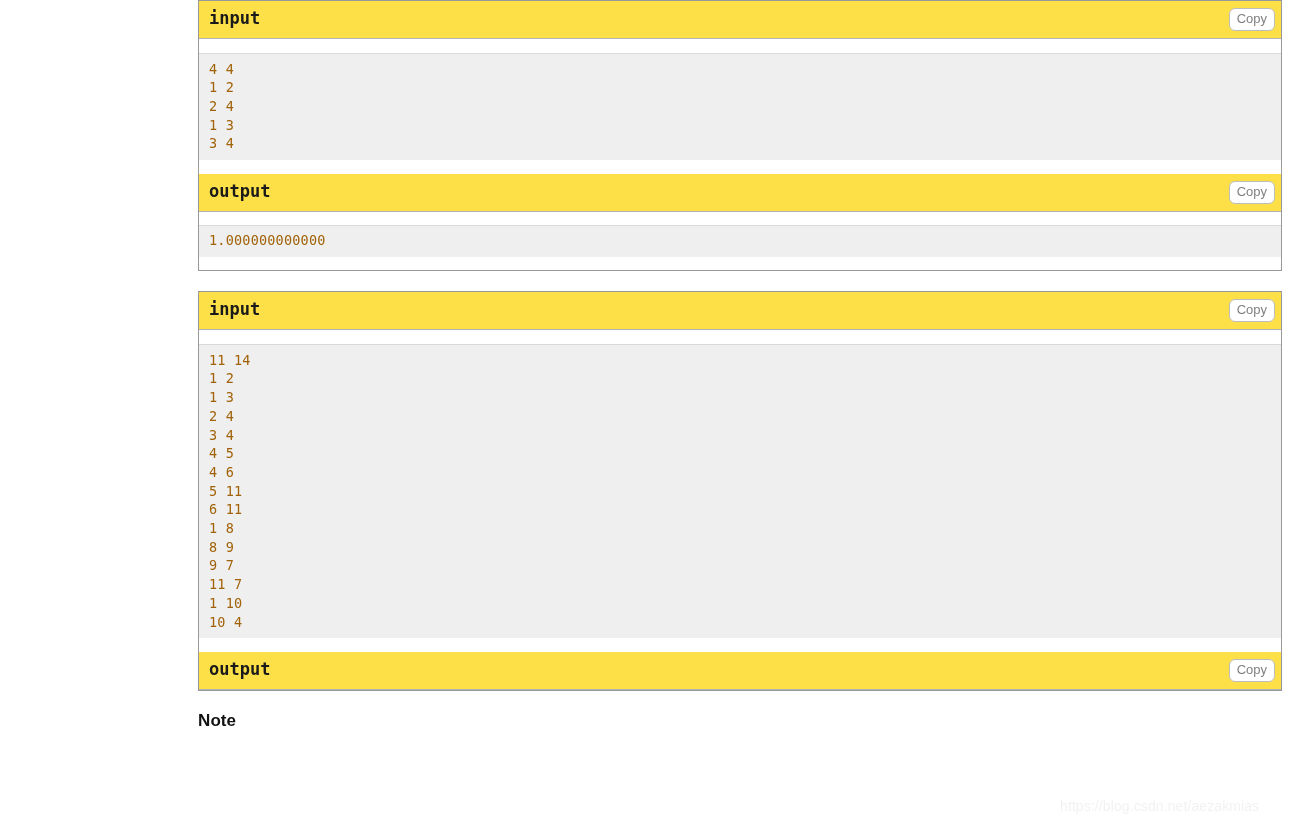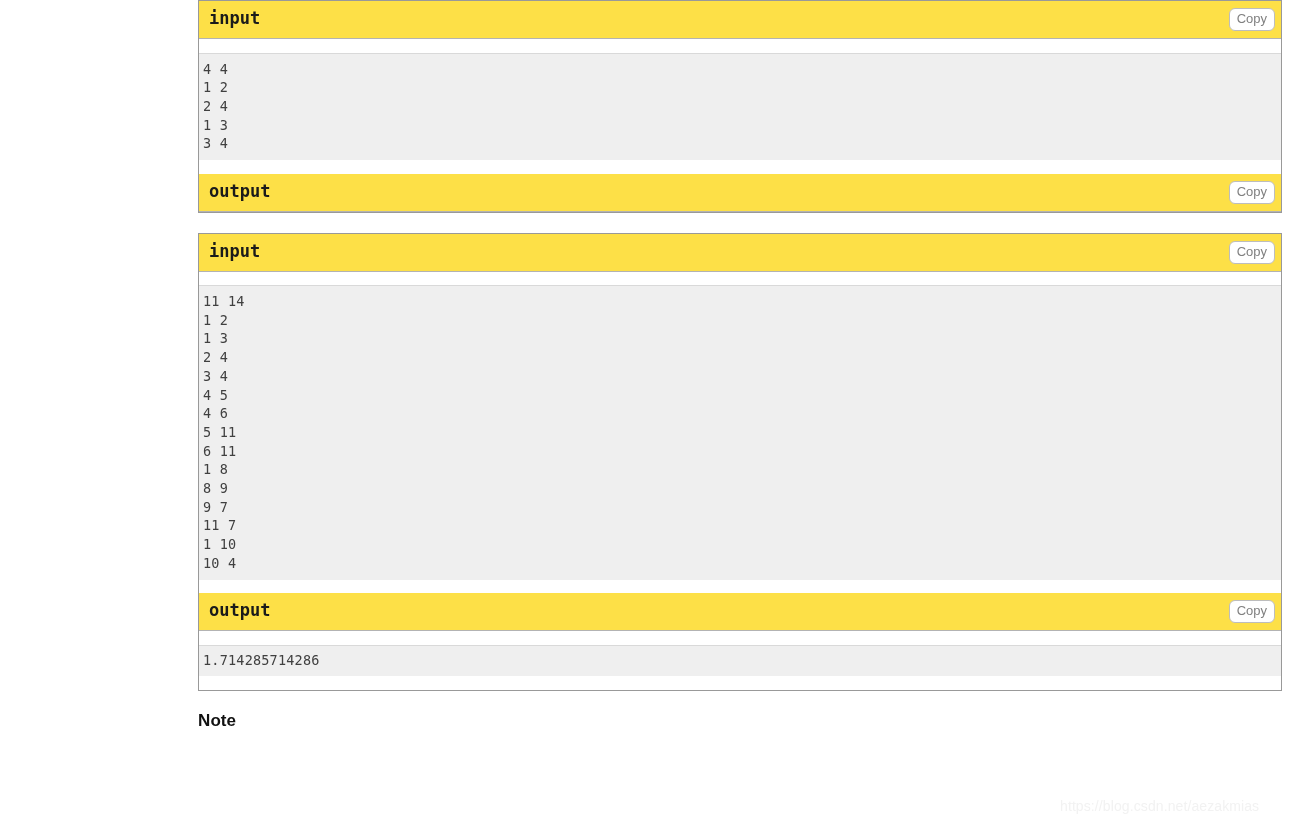"4 4" .io-body { color: #404040 -> #a16207; padding: 6px 6px 7px 4px -> 6px 6px 7px 10px }
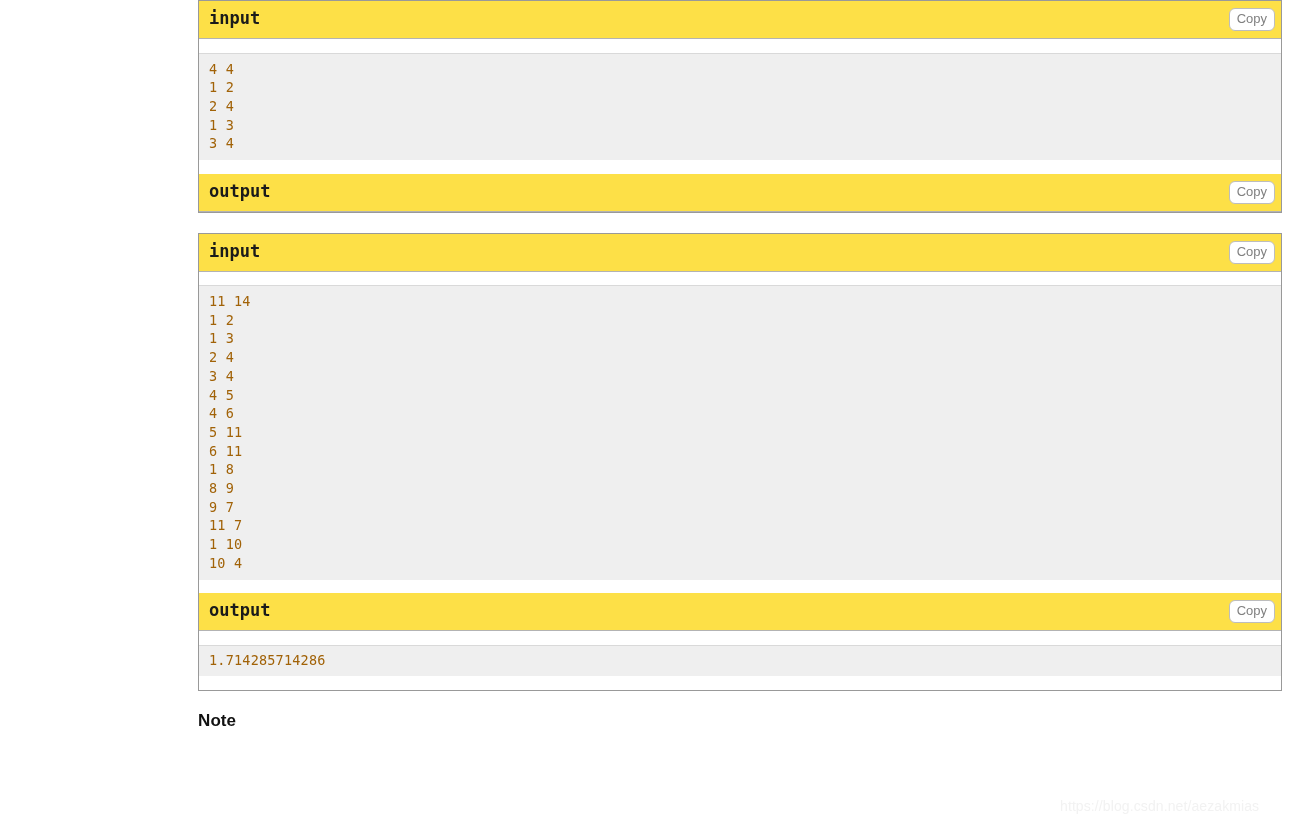"1.000000000000" pre.io-body { html: none -> <pre>1.000000000000</pre> }
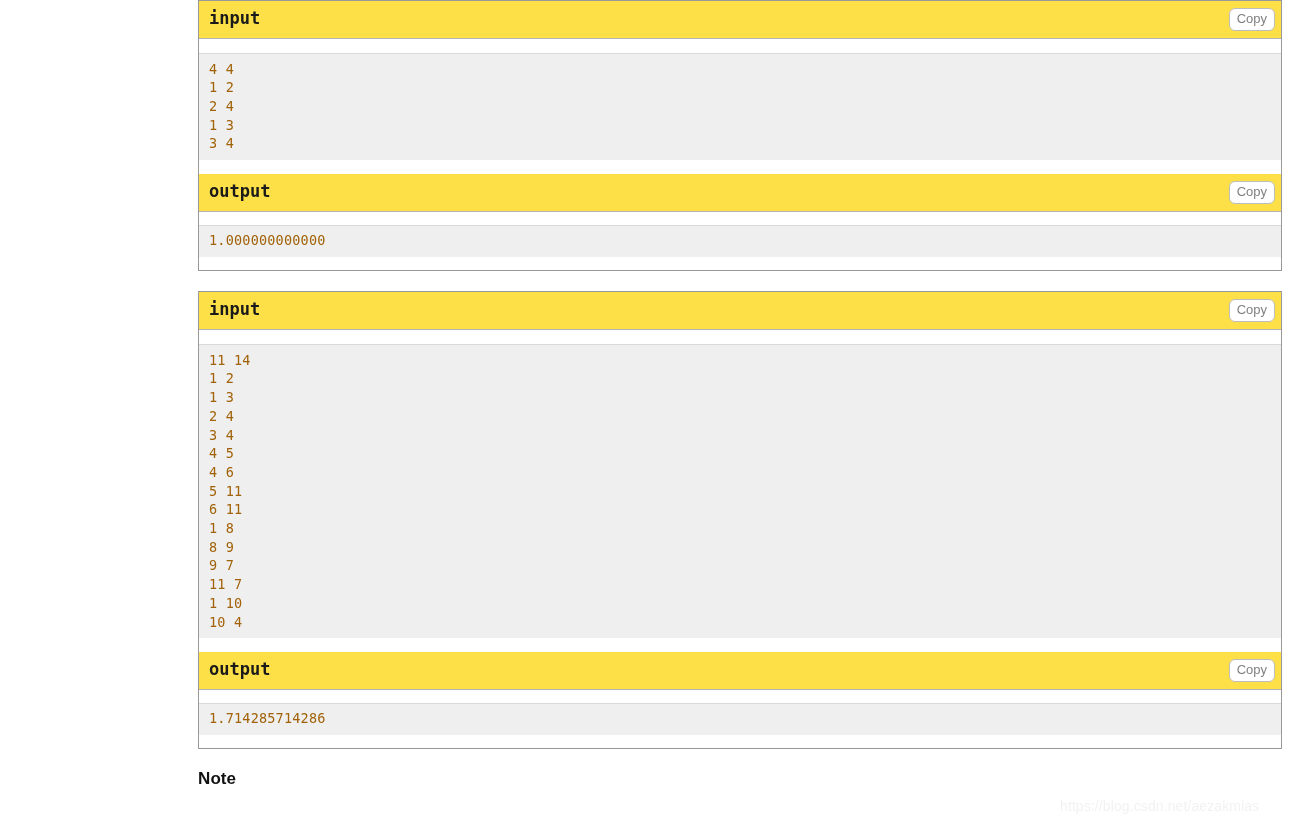"1.714285714286" pre.io-body { html: <pre>1.714285714286</pre> -> none }
